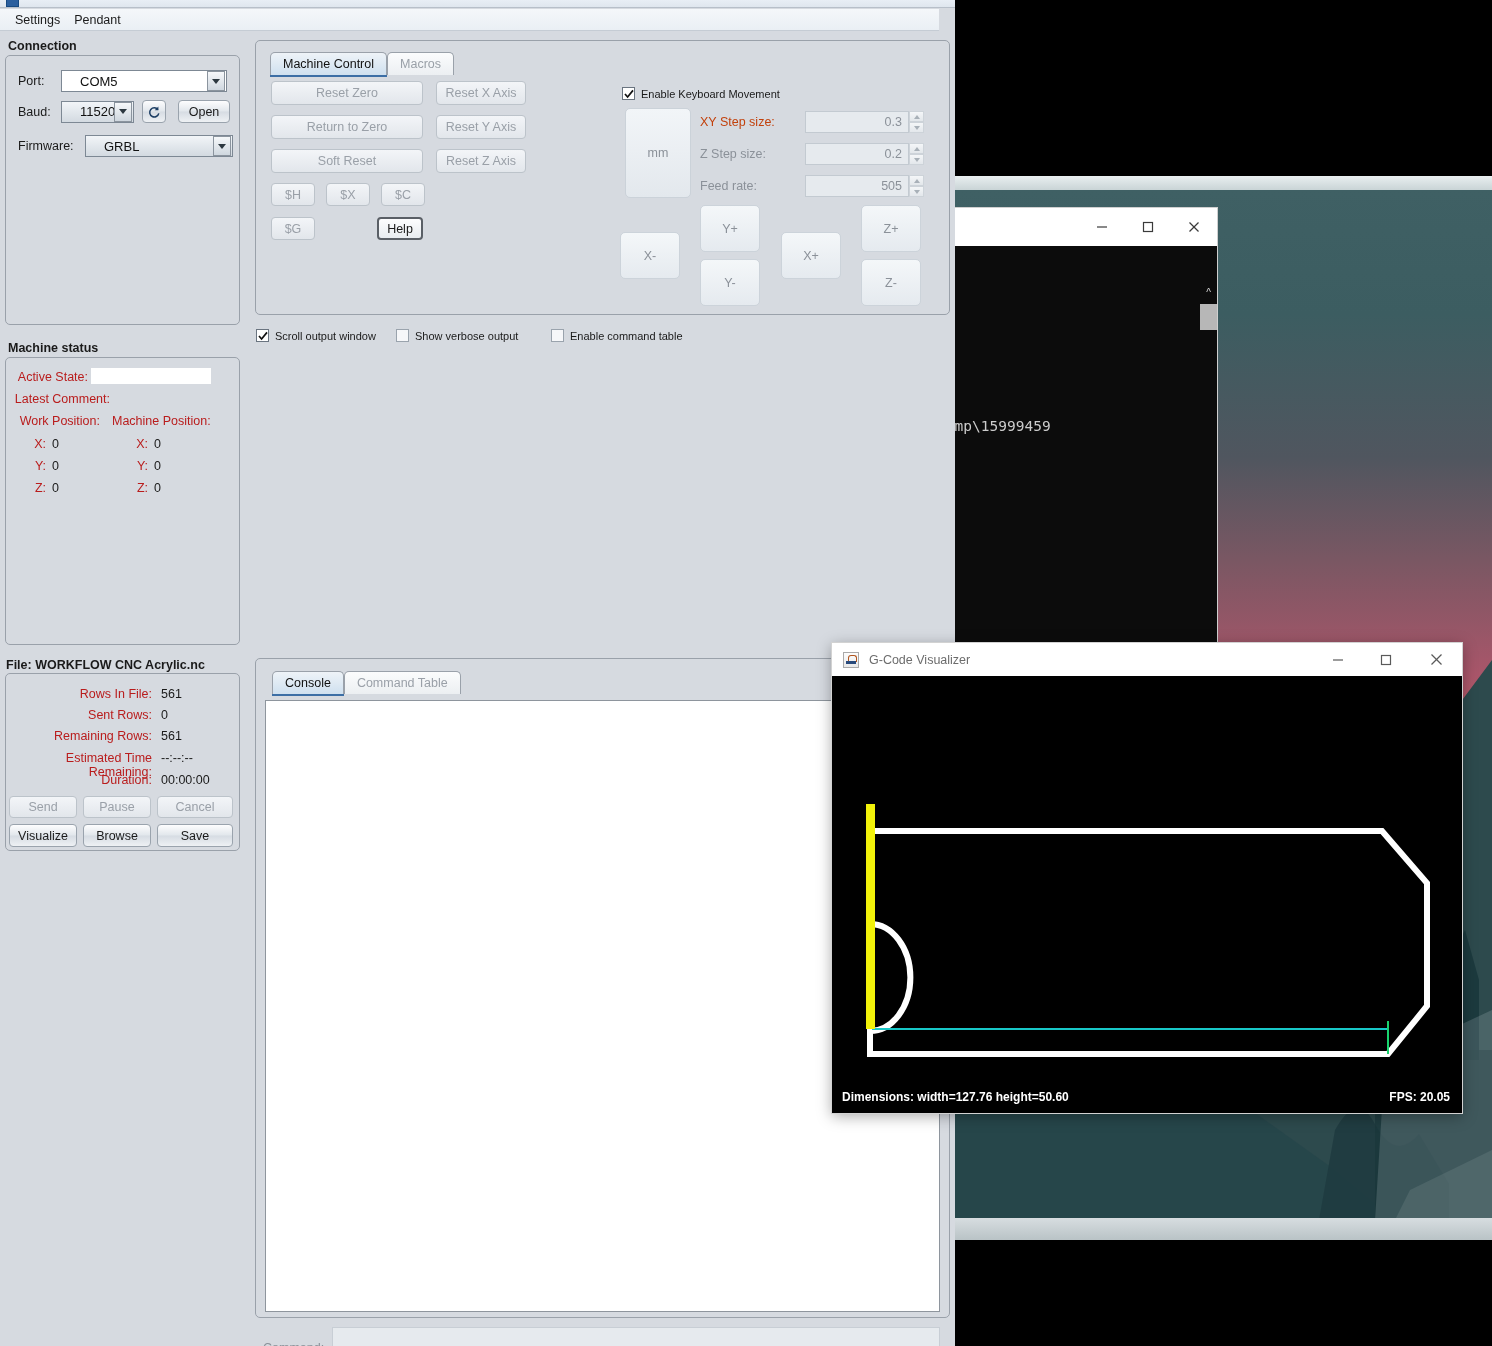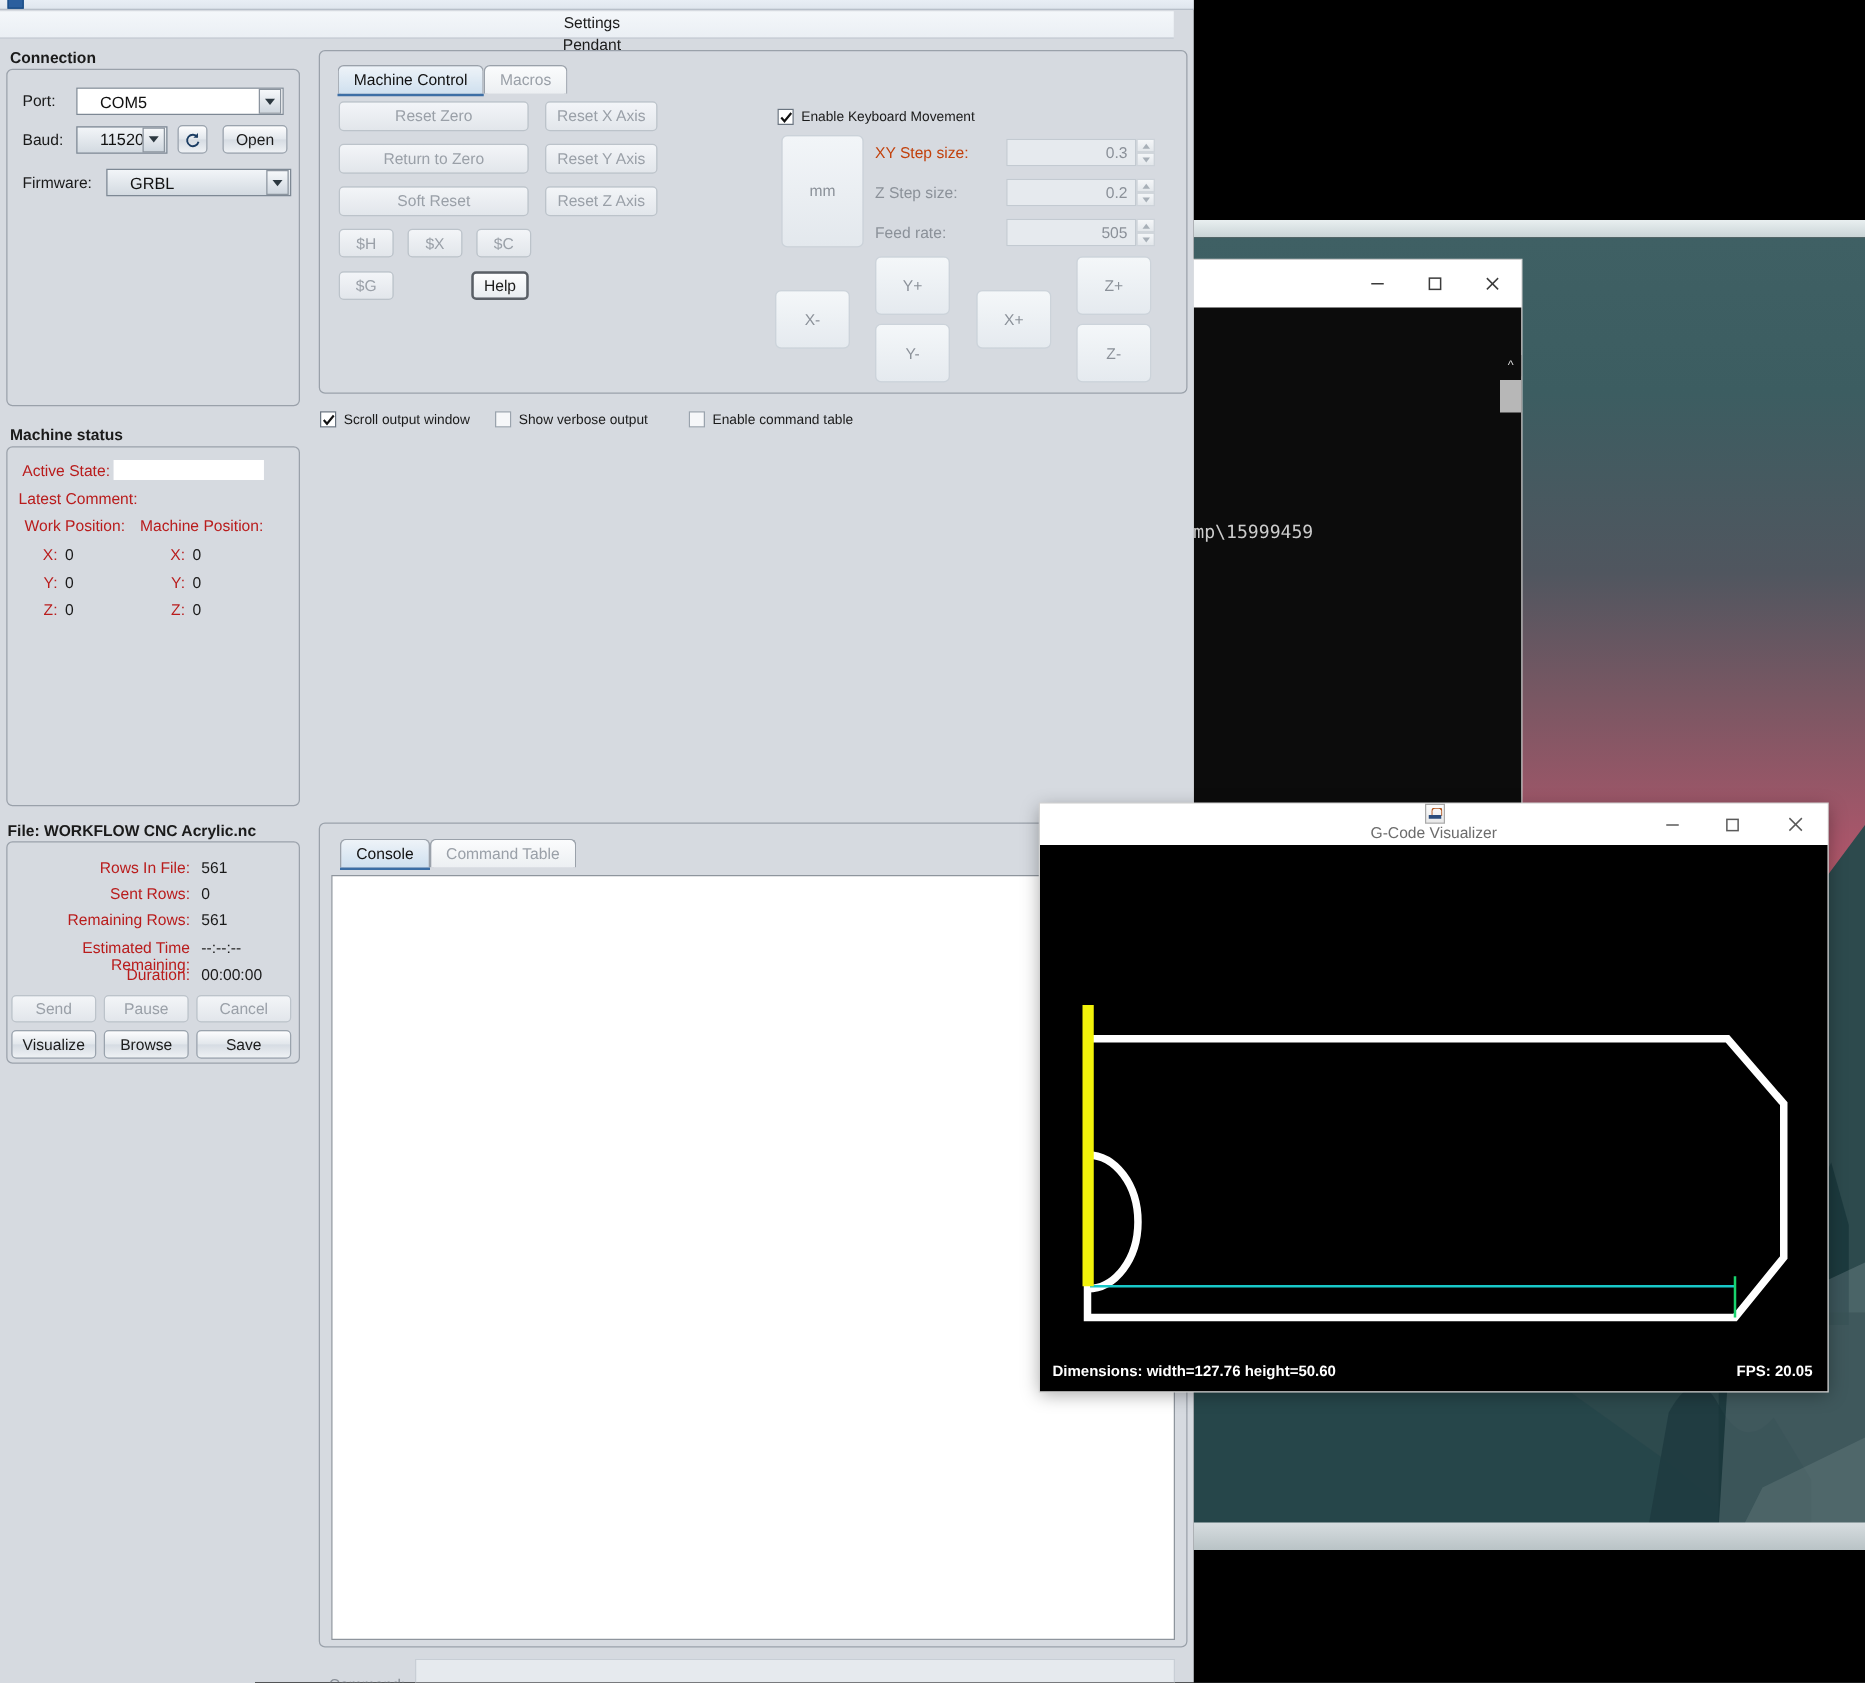"Settings" #ugs-menubar { flex-direction: column -> none }
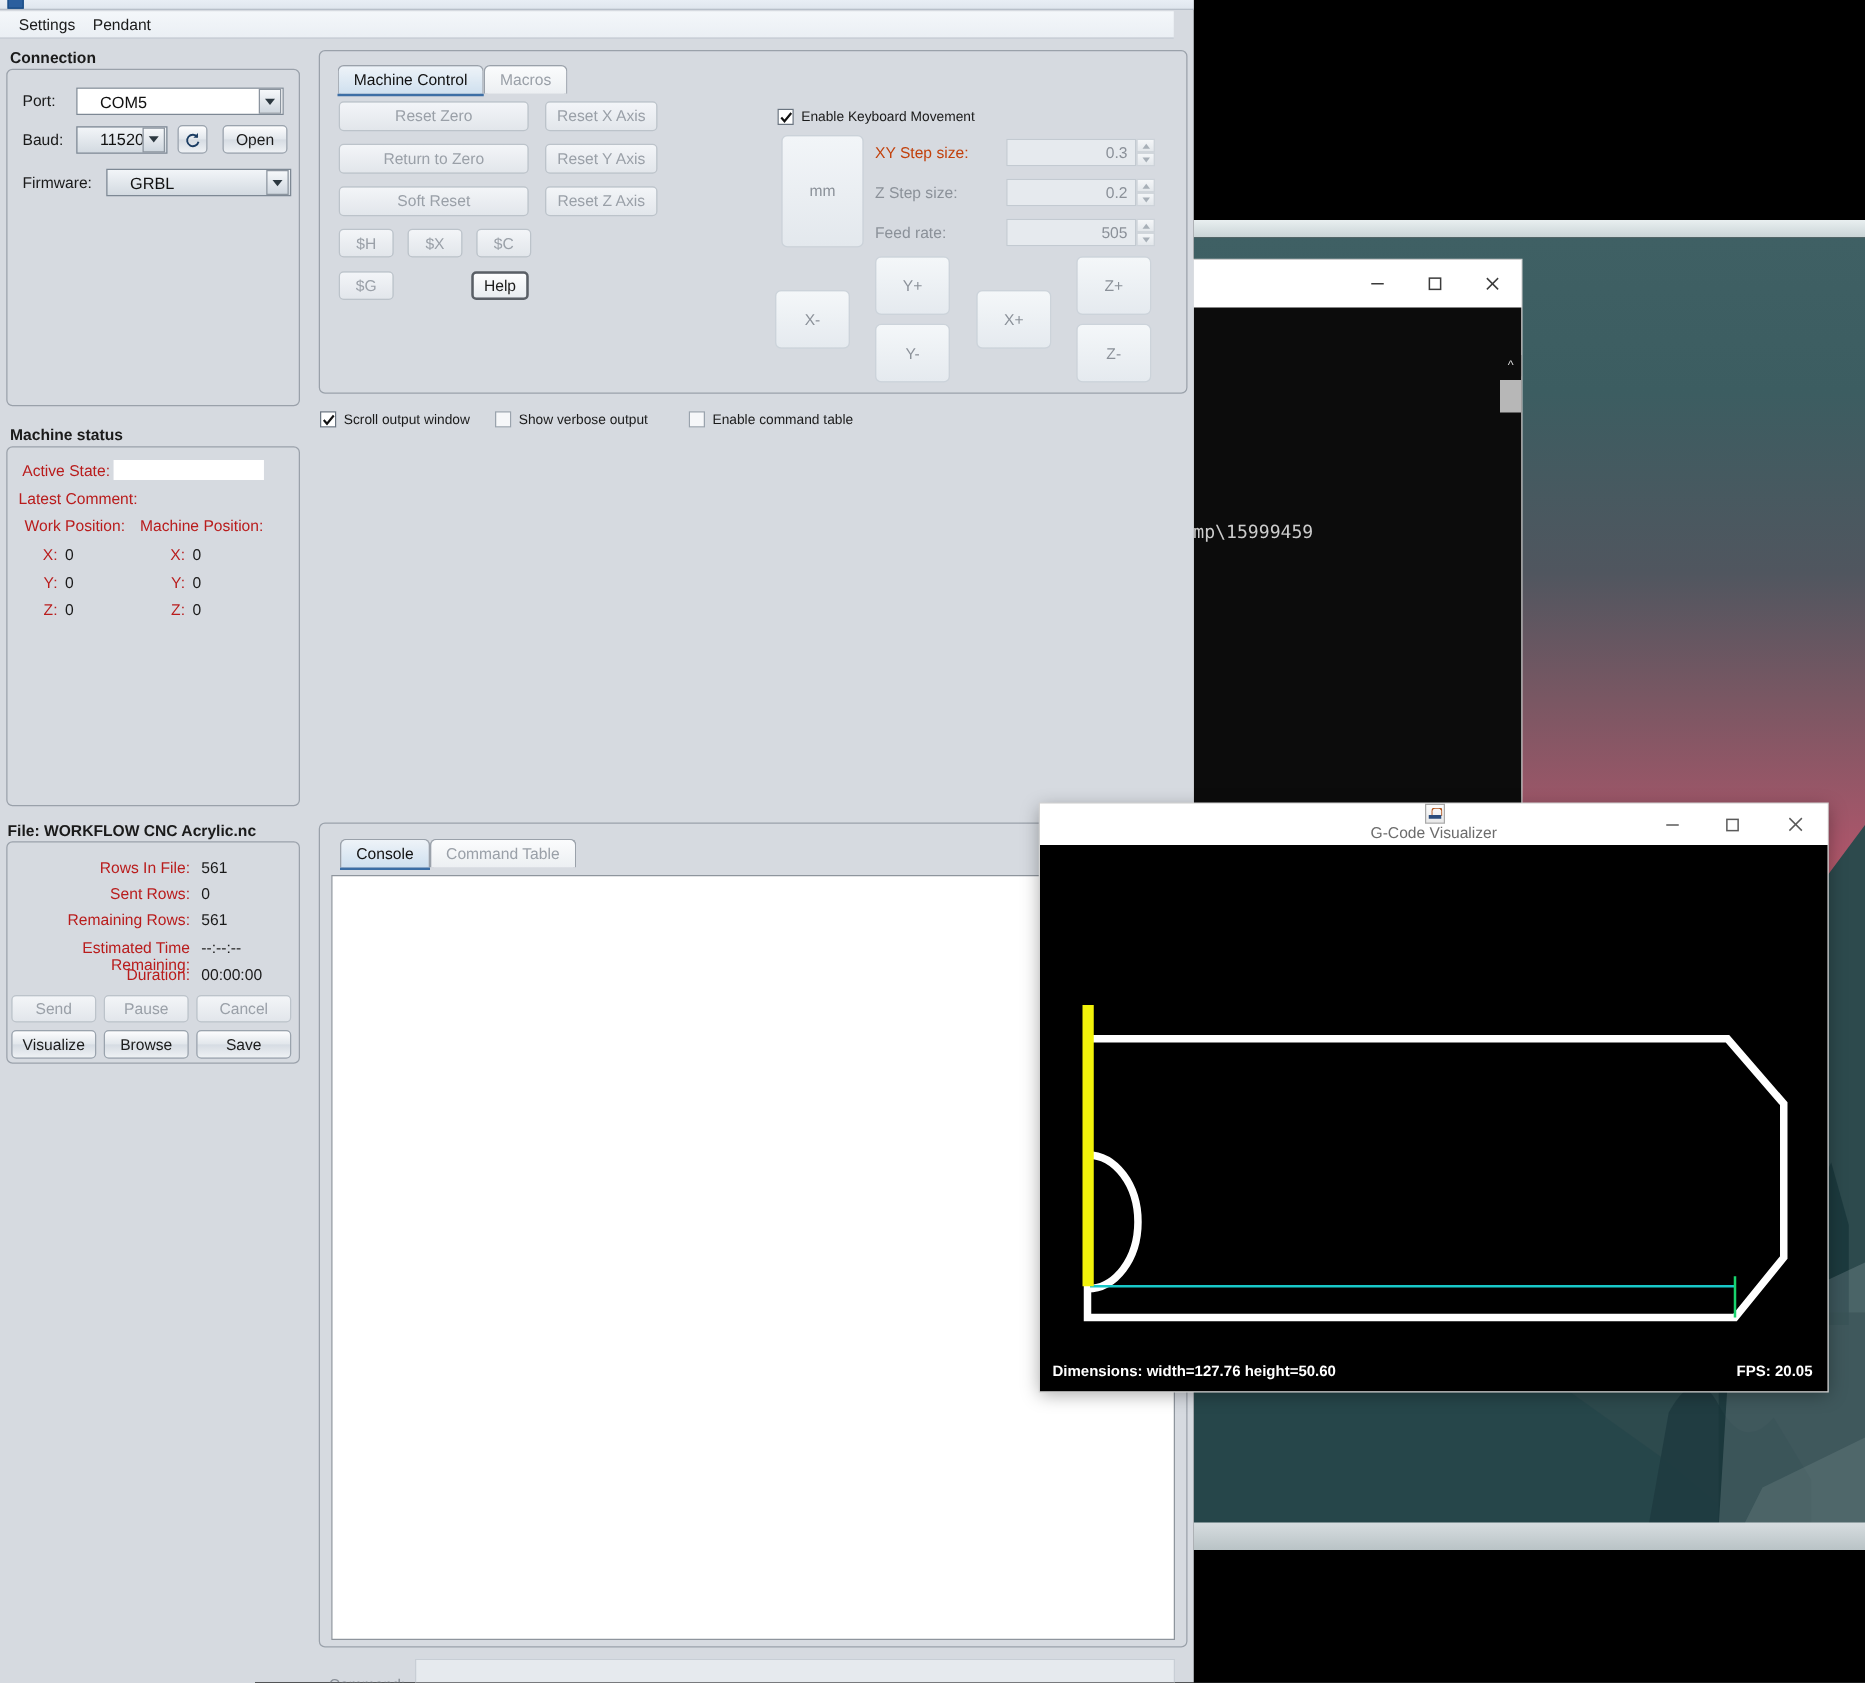"G-Code Visualizer" #gcv-titlebar { flex-direction: column -> none }
